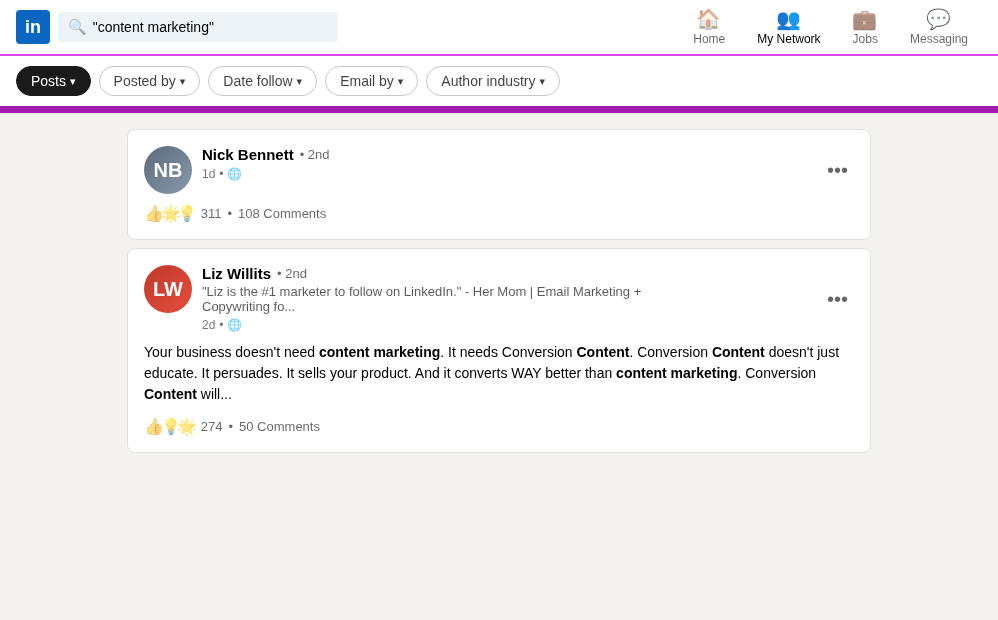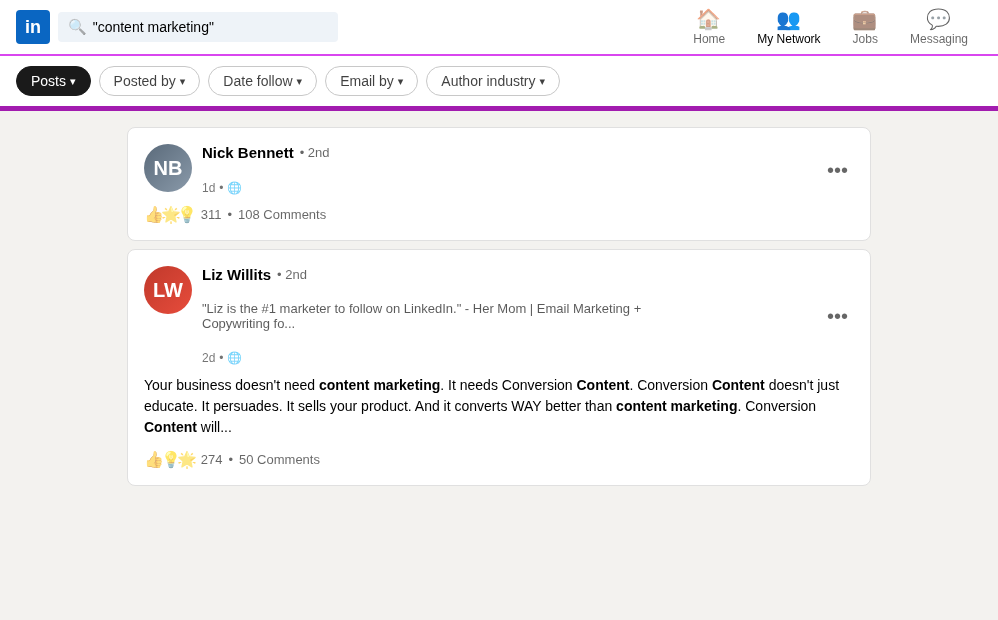"Posts" .filter-bar { border-bottom: 5px solid #a21caf -> 7px solid #a21caf }
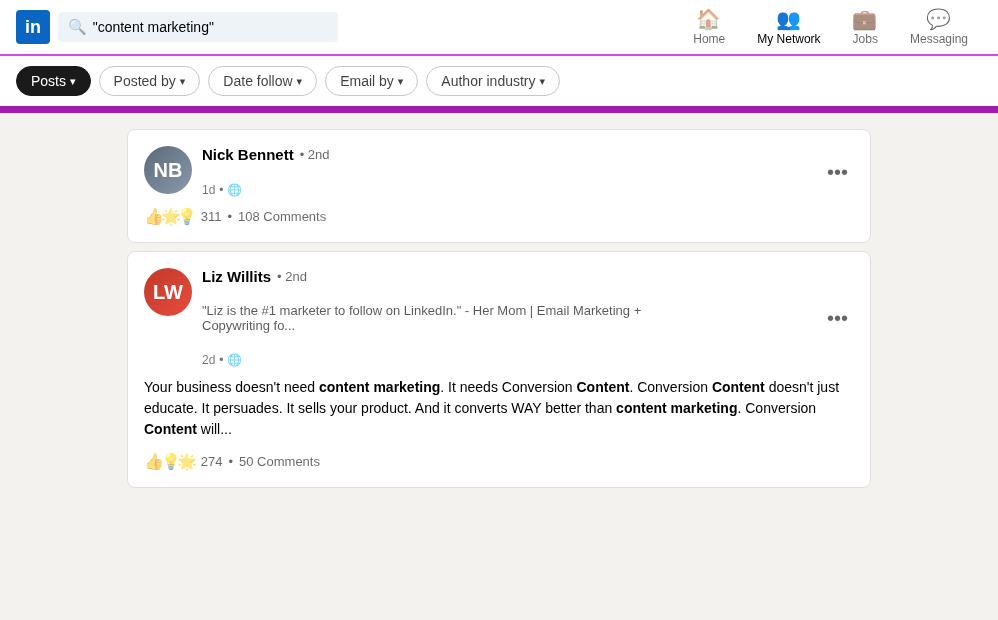"Nick Bennett" .author-info { gap: 18px -> 2px }
